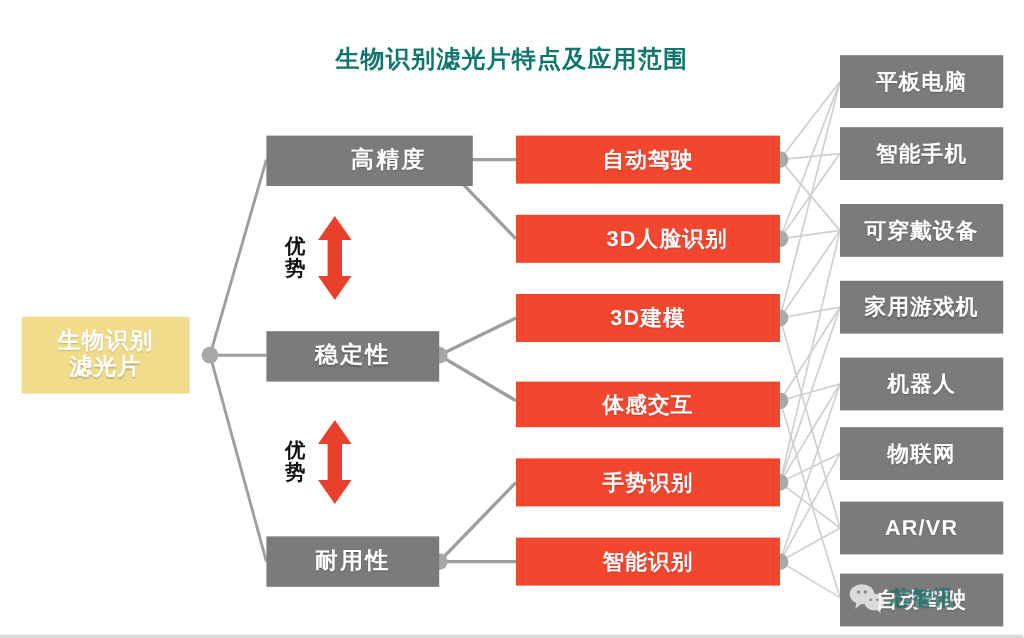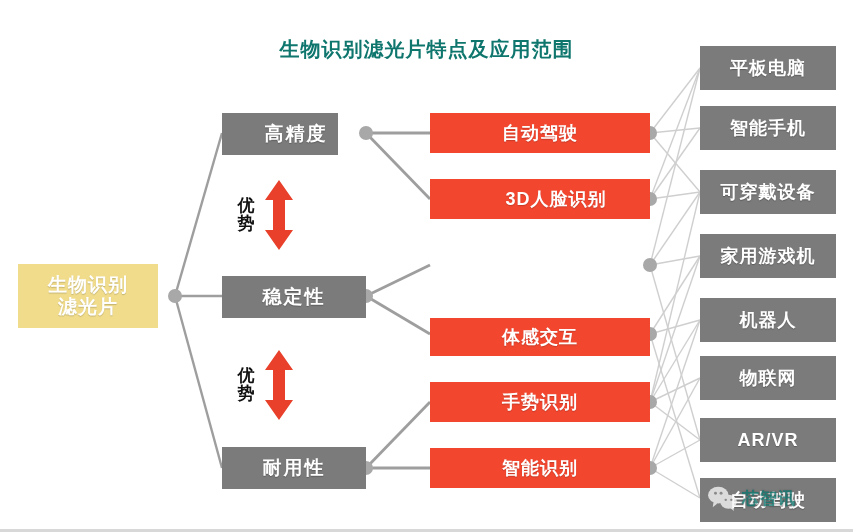"高精度" div.node { width: 116px -> 172px }
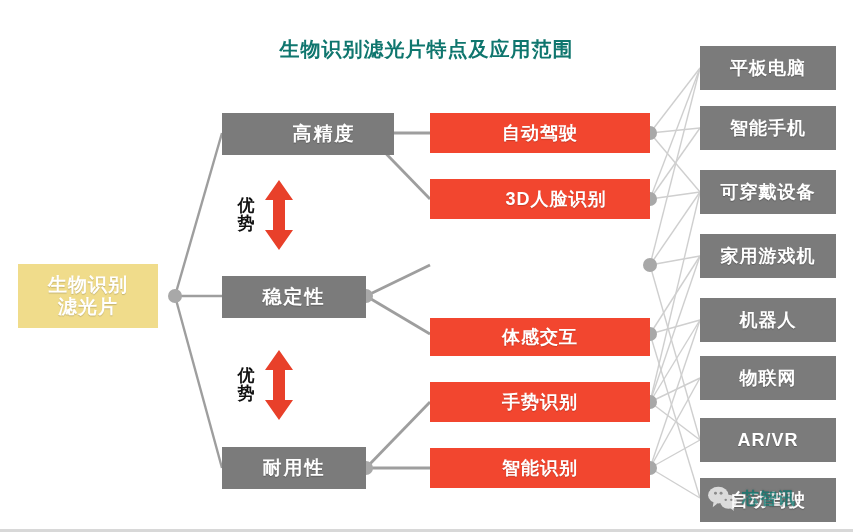"3D建模" div.node { html: none -> <div> <span>3D建模</span> </div> }
